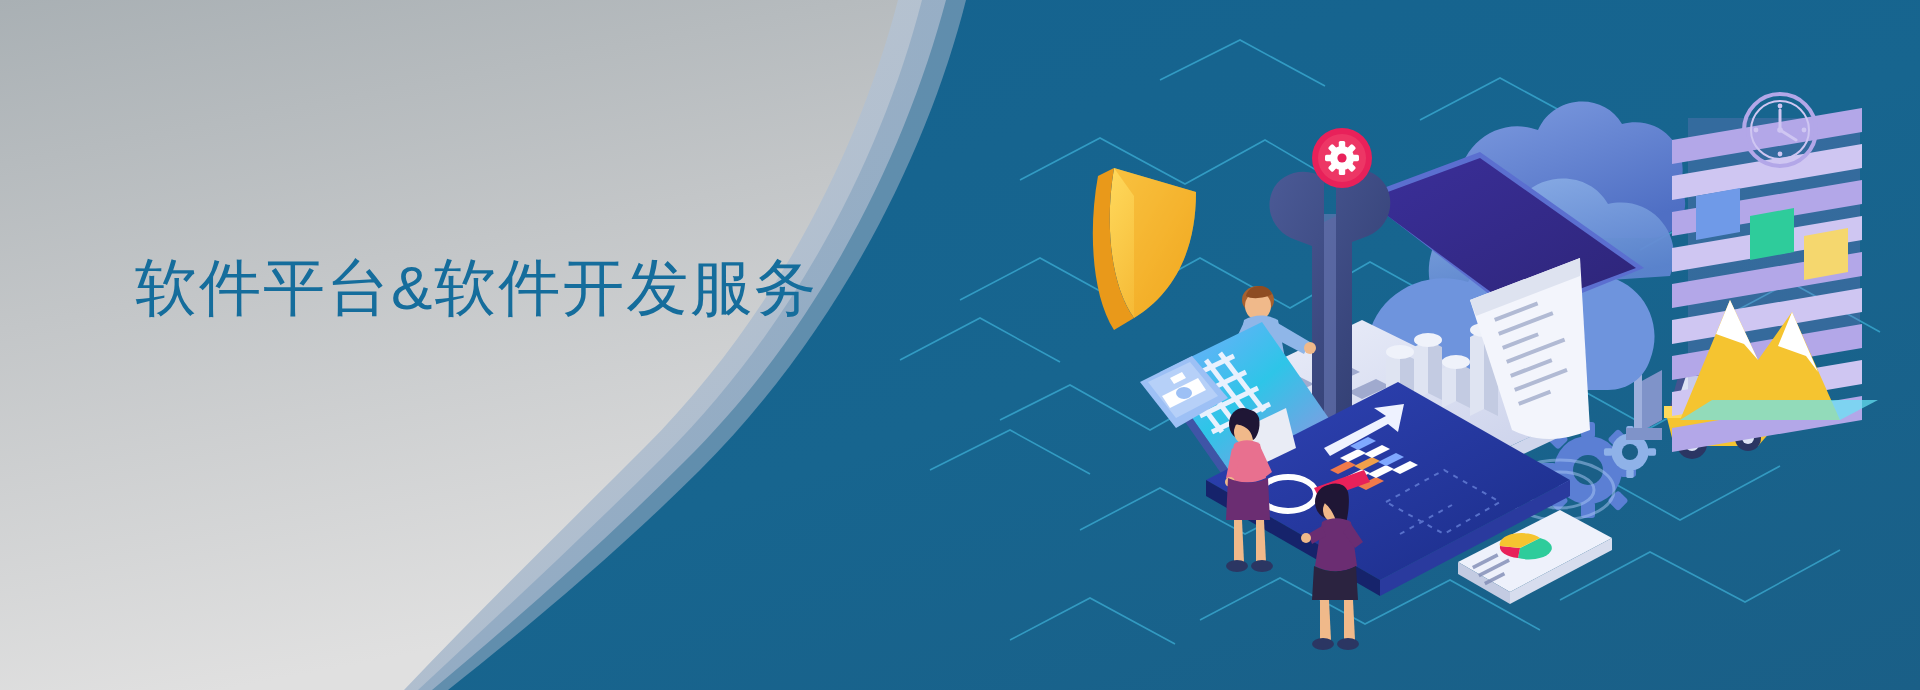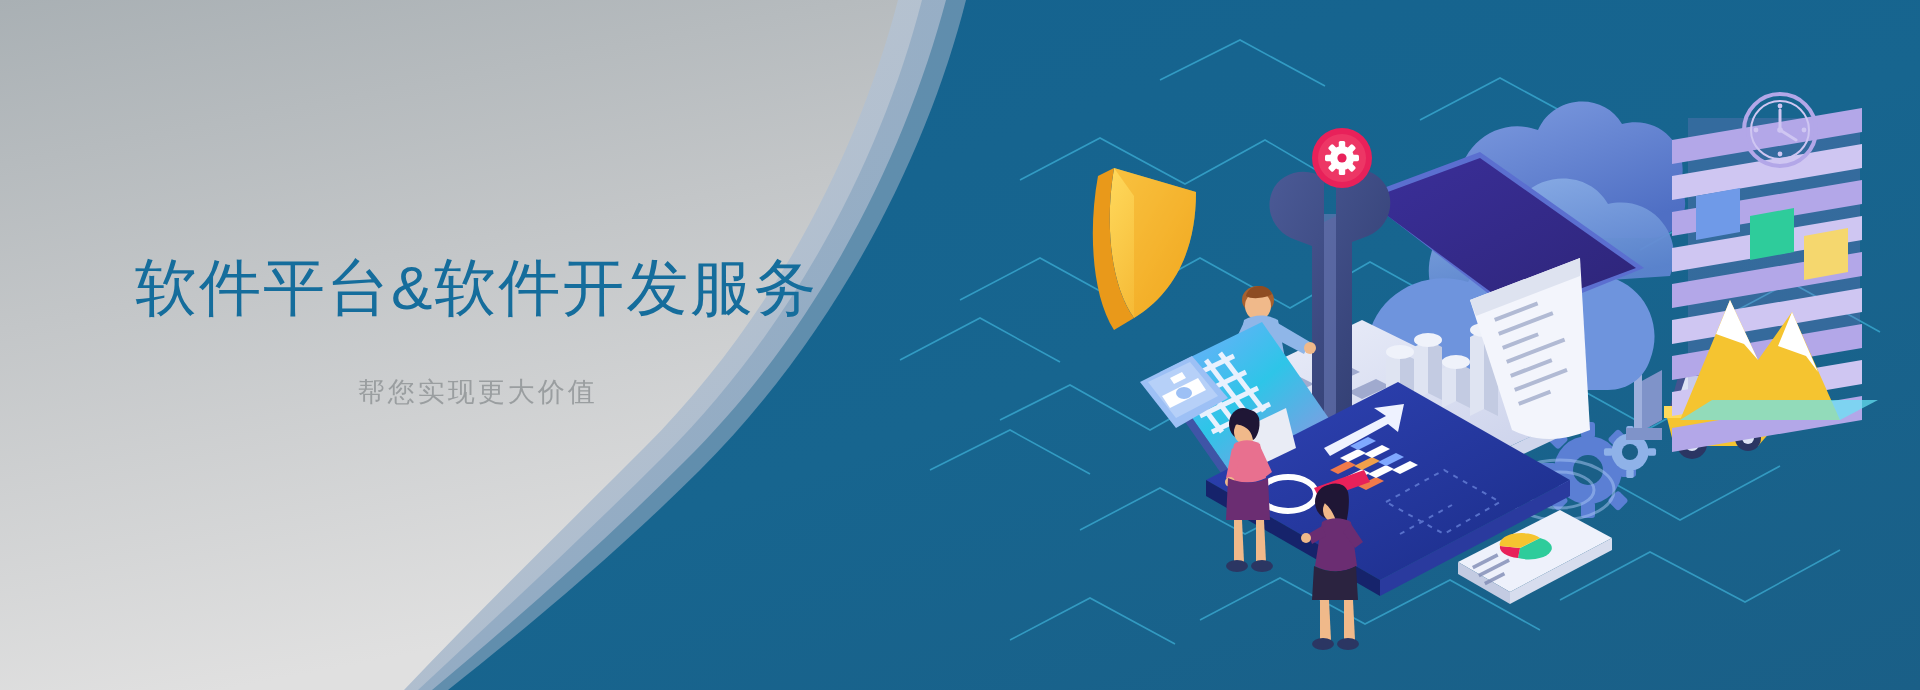"软件平台&软件开发服务" .copy { text-align: center -> none }
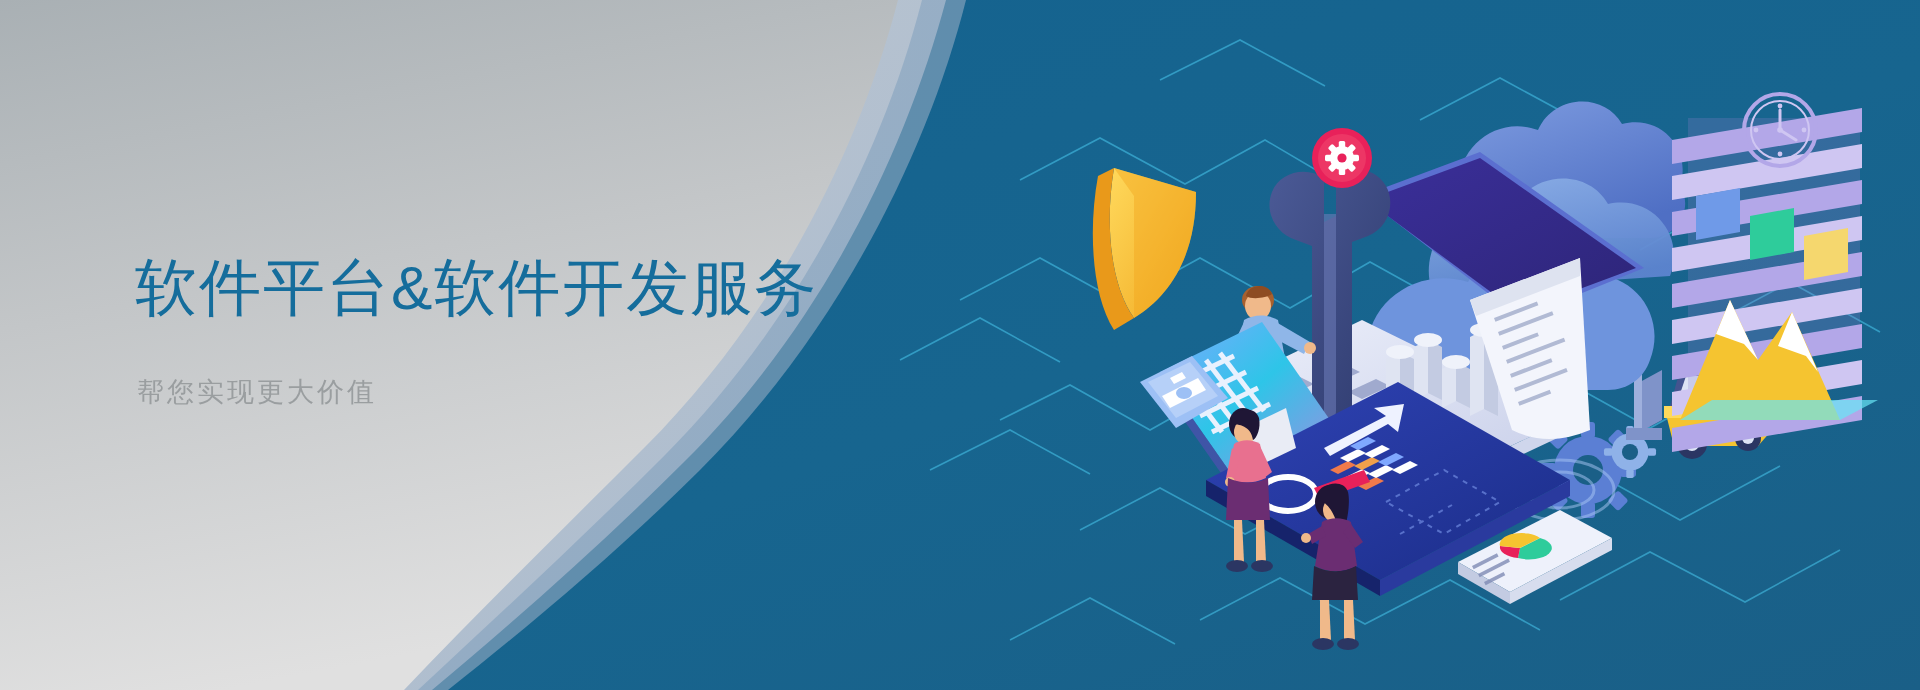"帮您实现更大价值" p.subline { html: <p>帮您实现更大价值</p> -> none }
